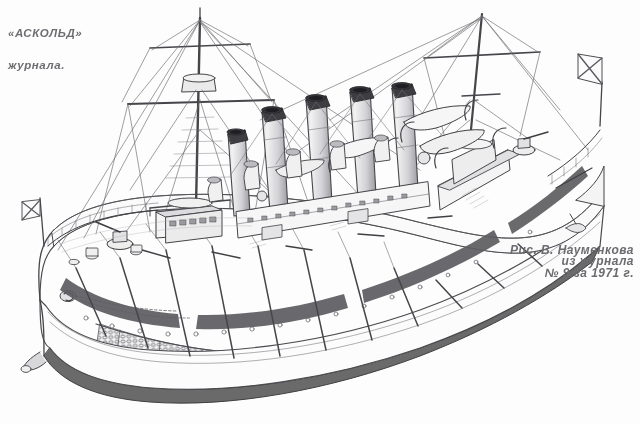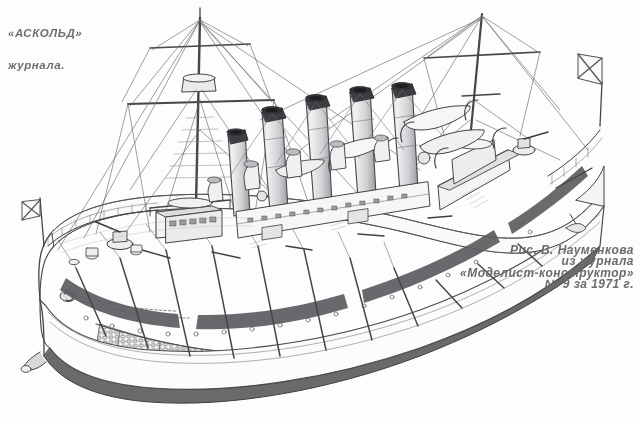"«Моделист-конструктор»" div.line { html: <div>«Моделист-конструктор»</div> -> none }
